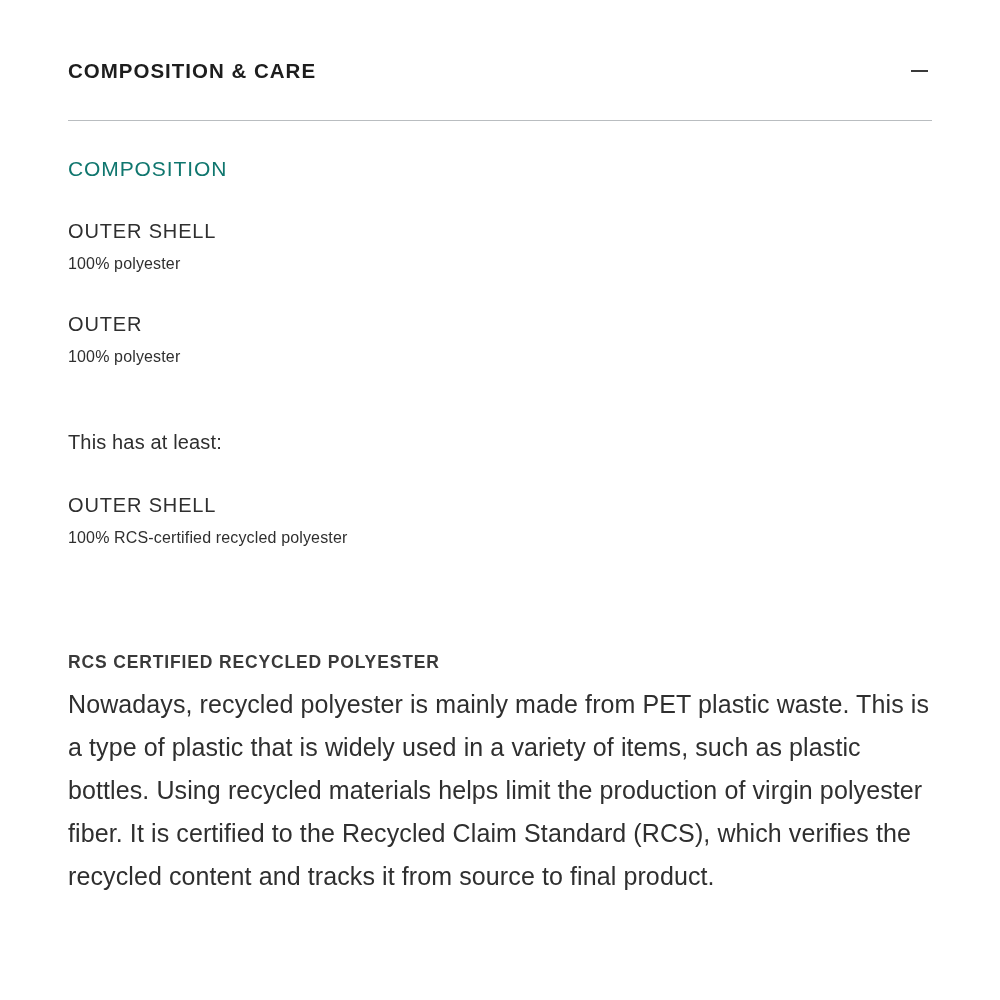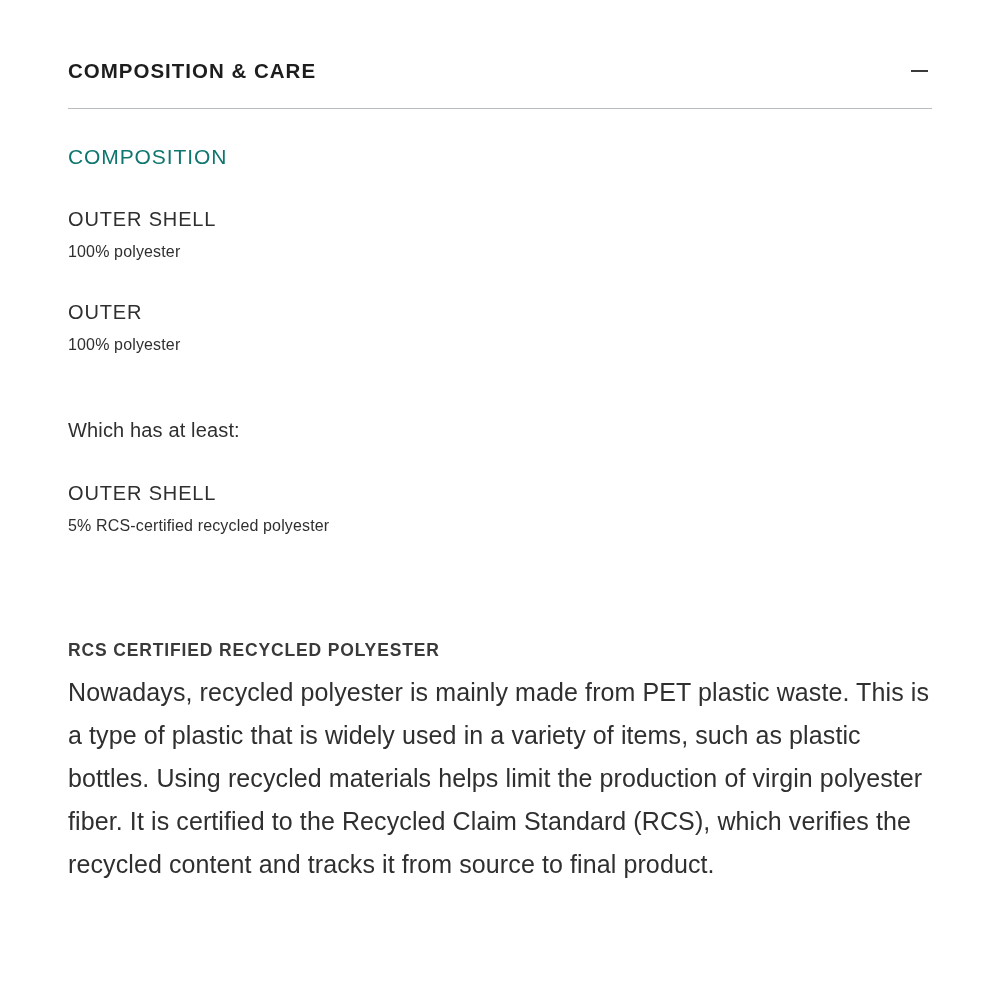"COMPOSITION & CARE" .accordion-head { padding-bottom: 24px -> 36px }
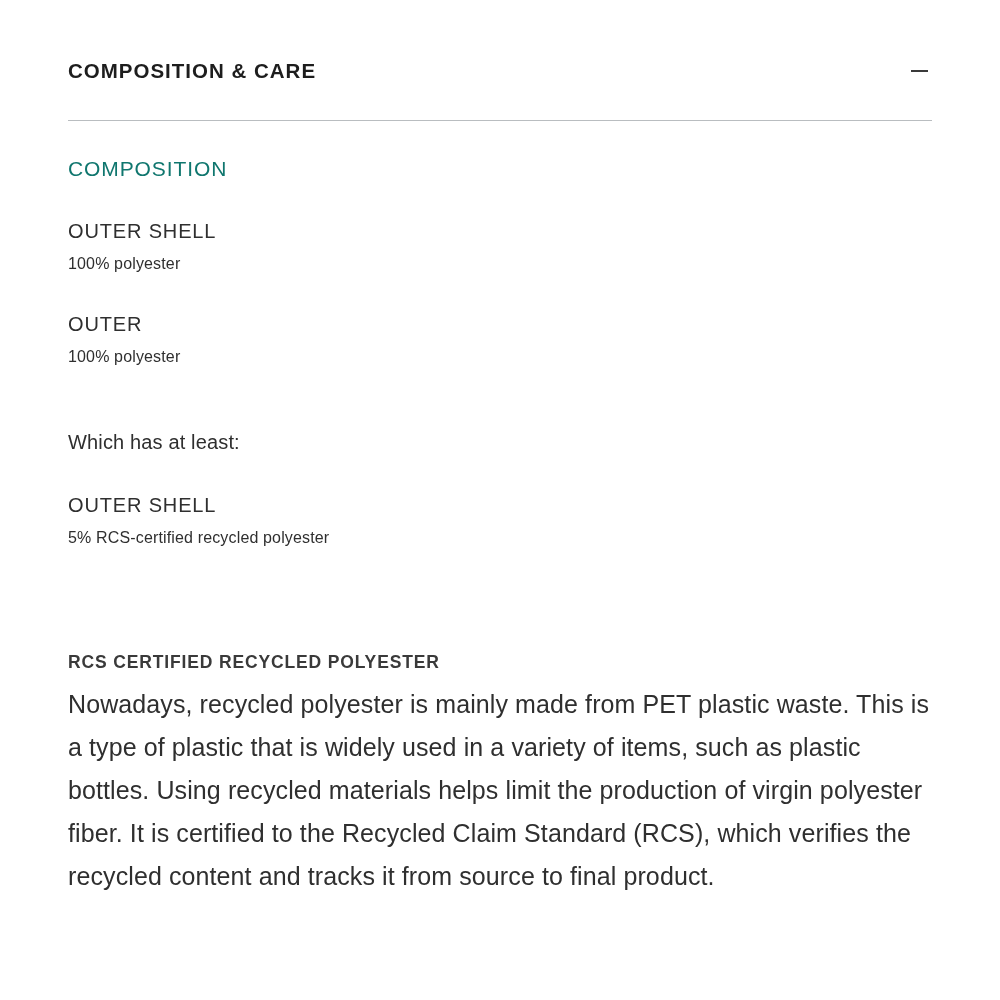"Which has at least:" div.lead-text { text: Which -> This }
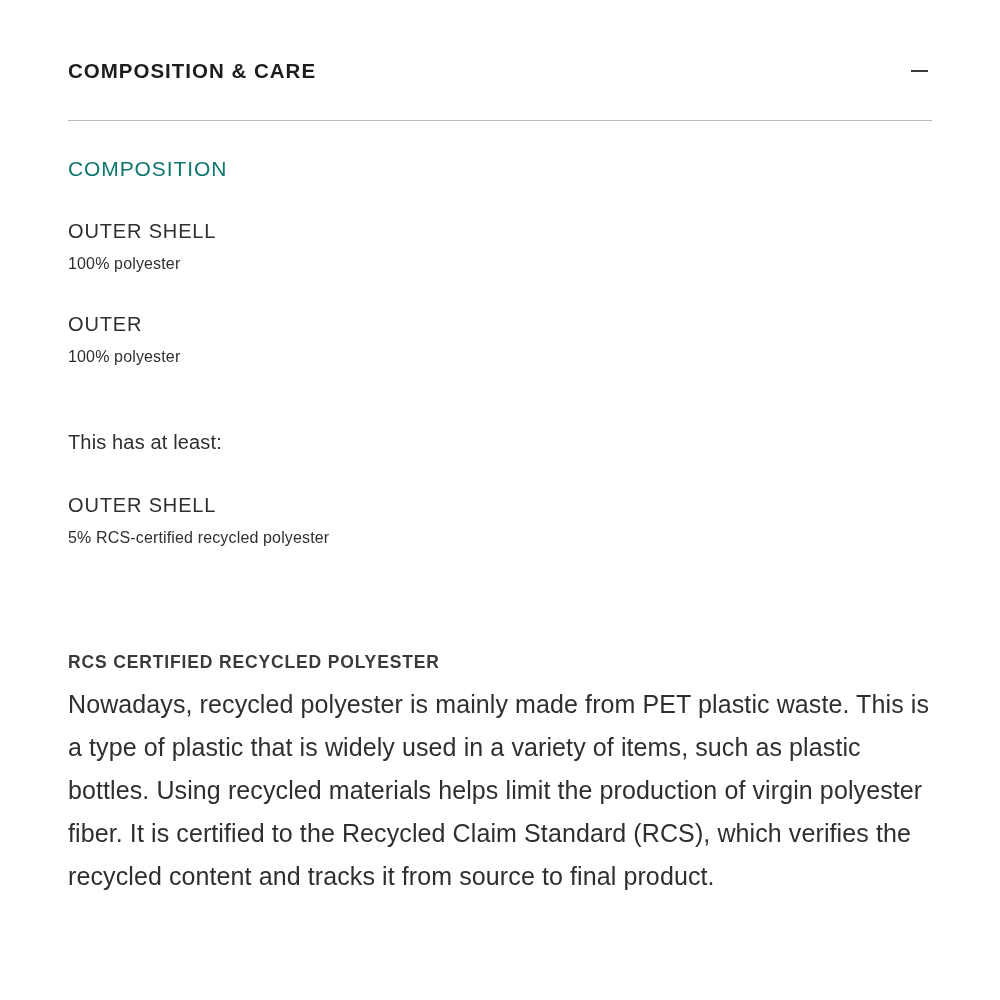"5% RCS-certified recycled polyester" div.group-value { text: 5% -> 100% }
